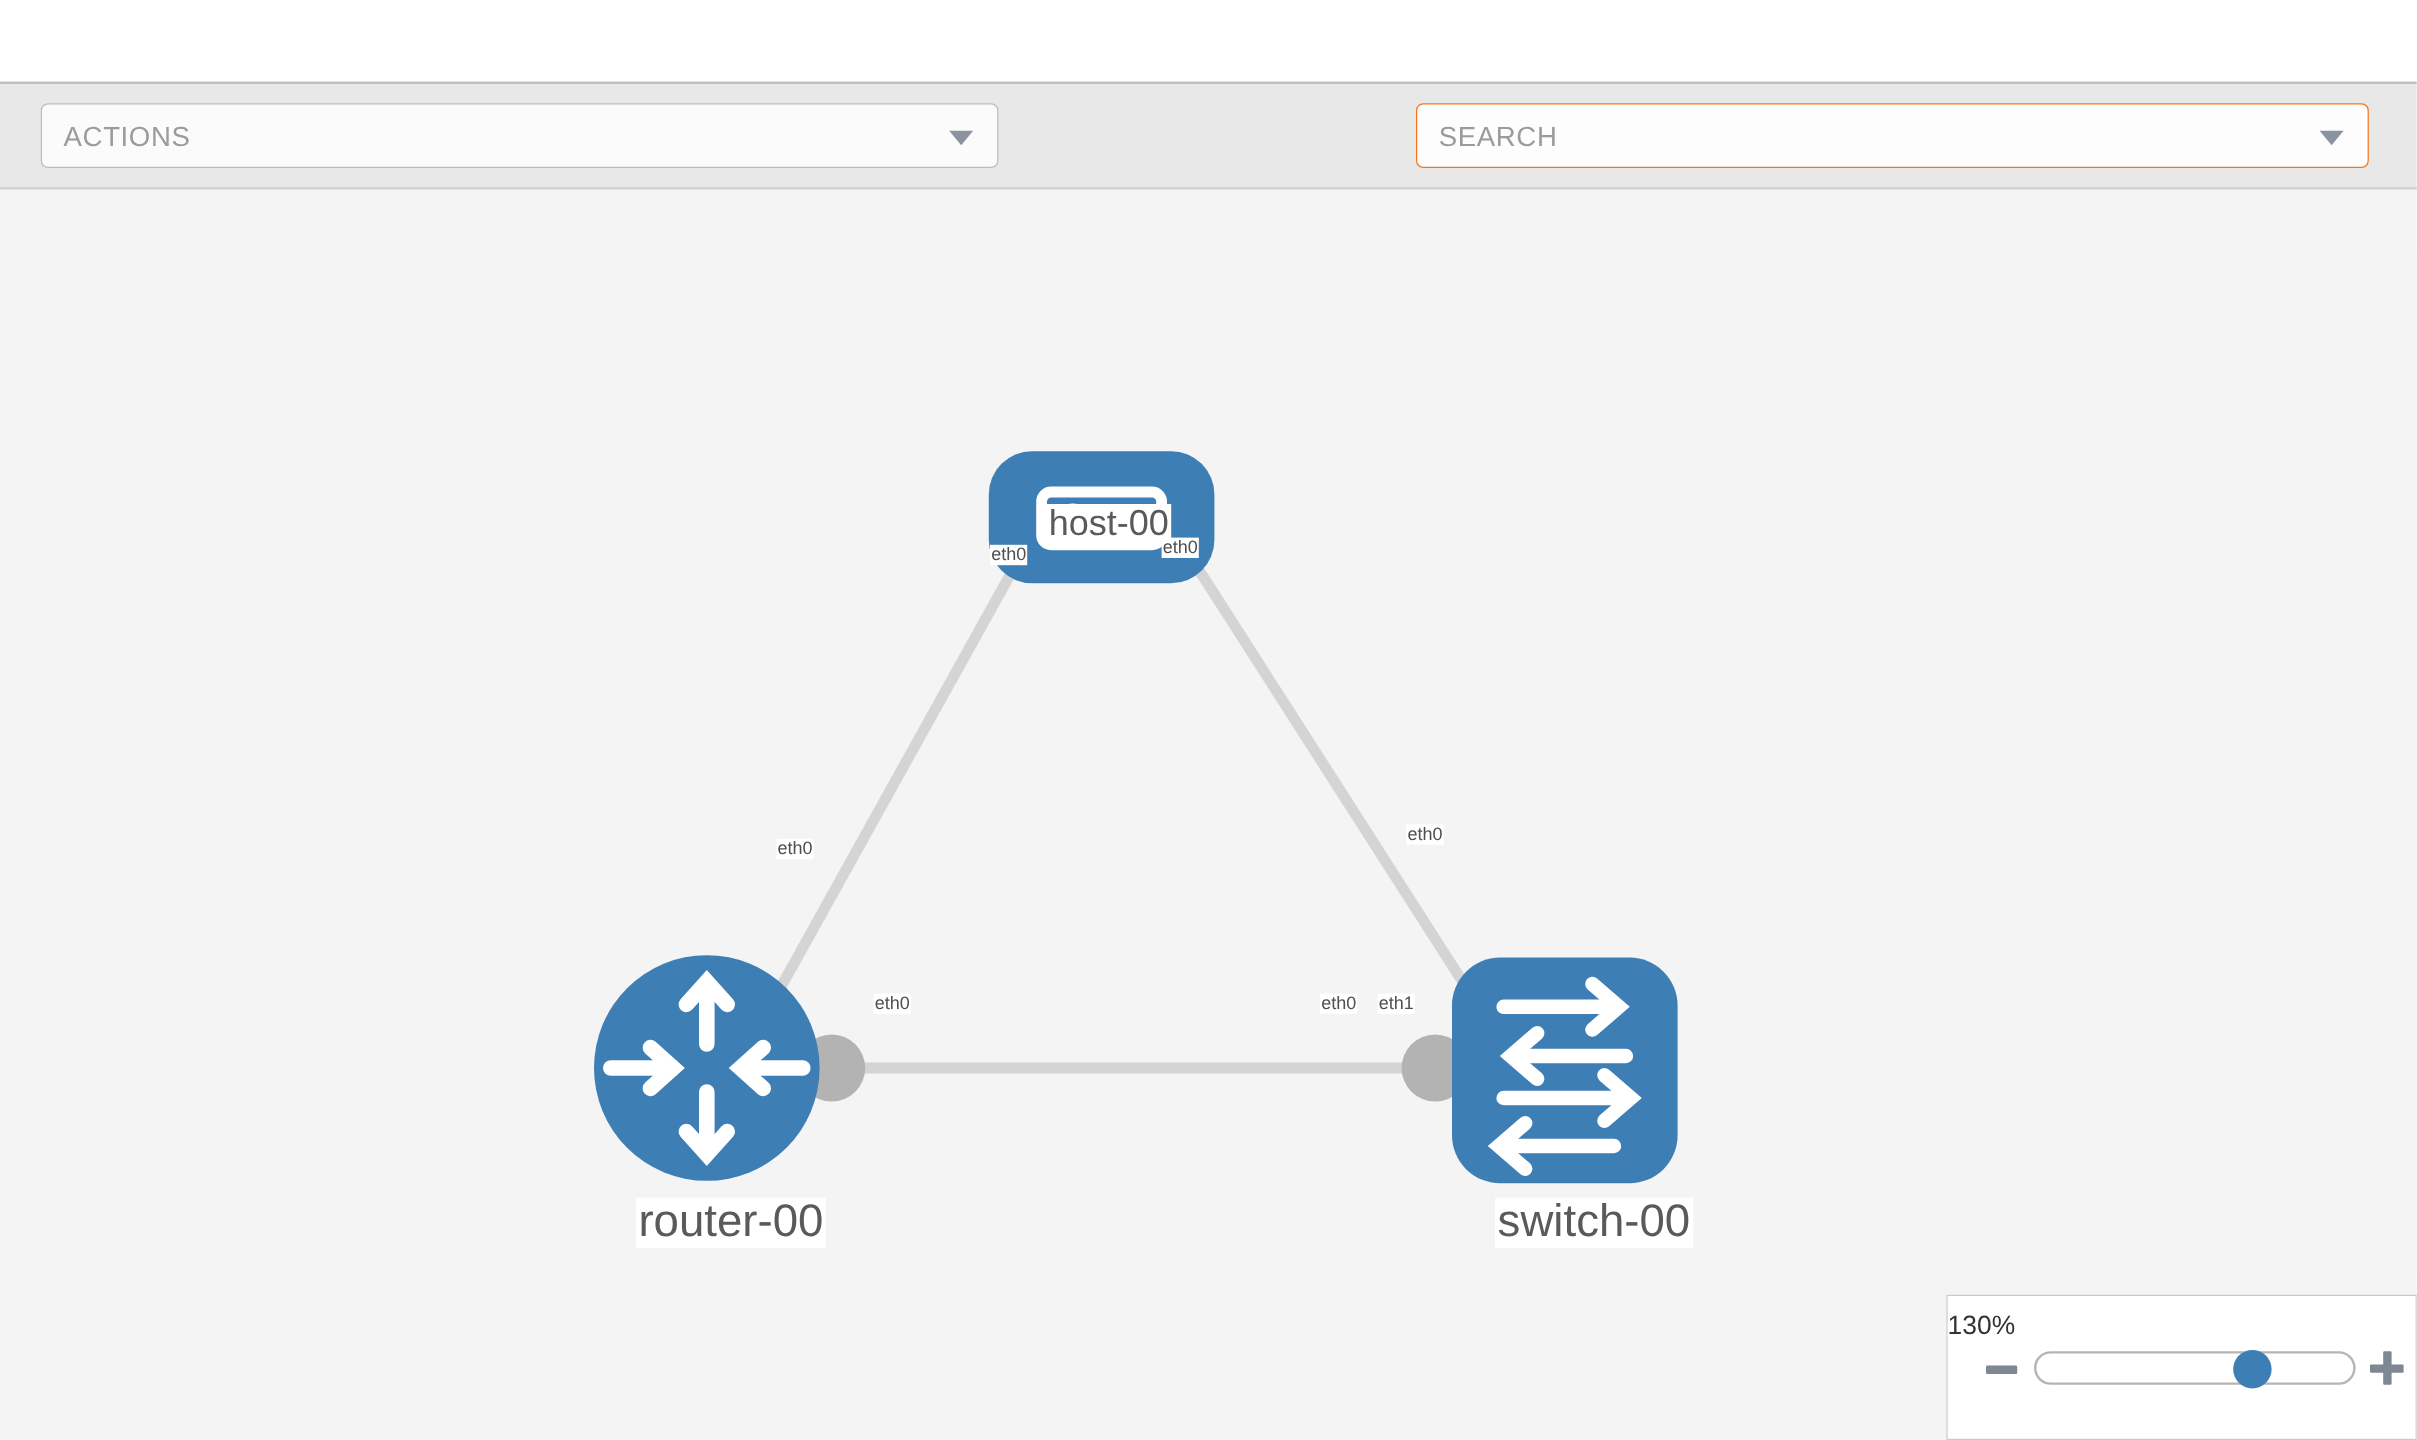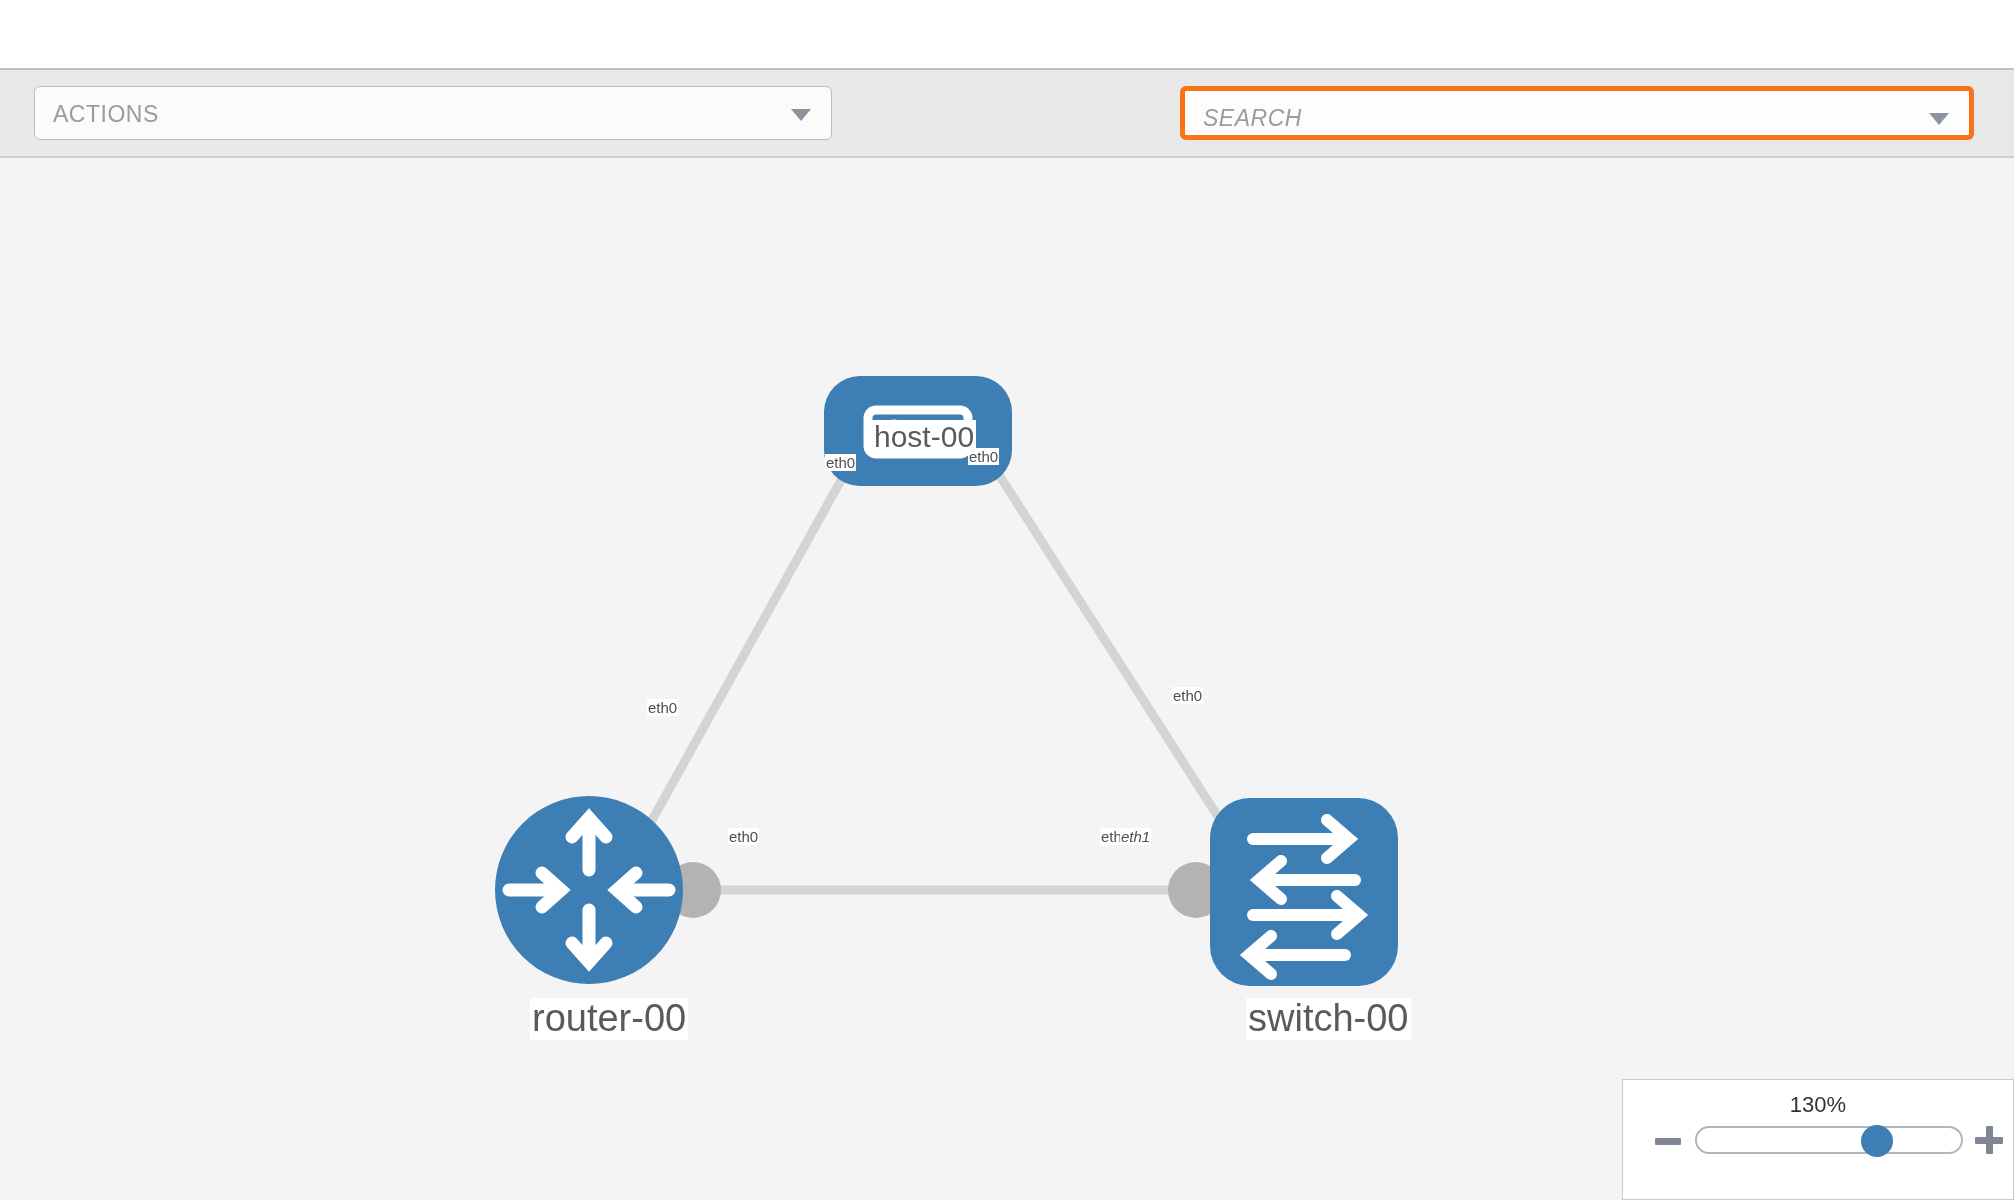"SEARCH" .search-select { border: 5px solid #f97316 -> 1px solid #f97316; font-style: italic -> none }
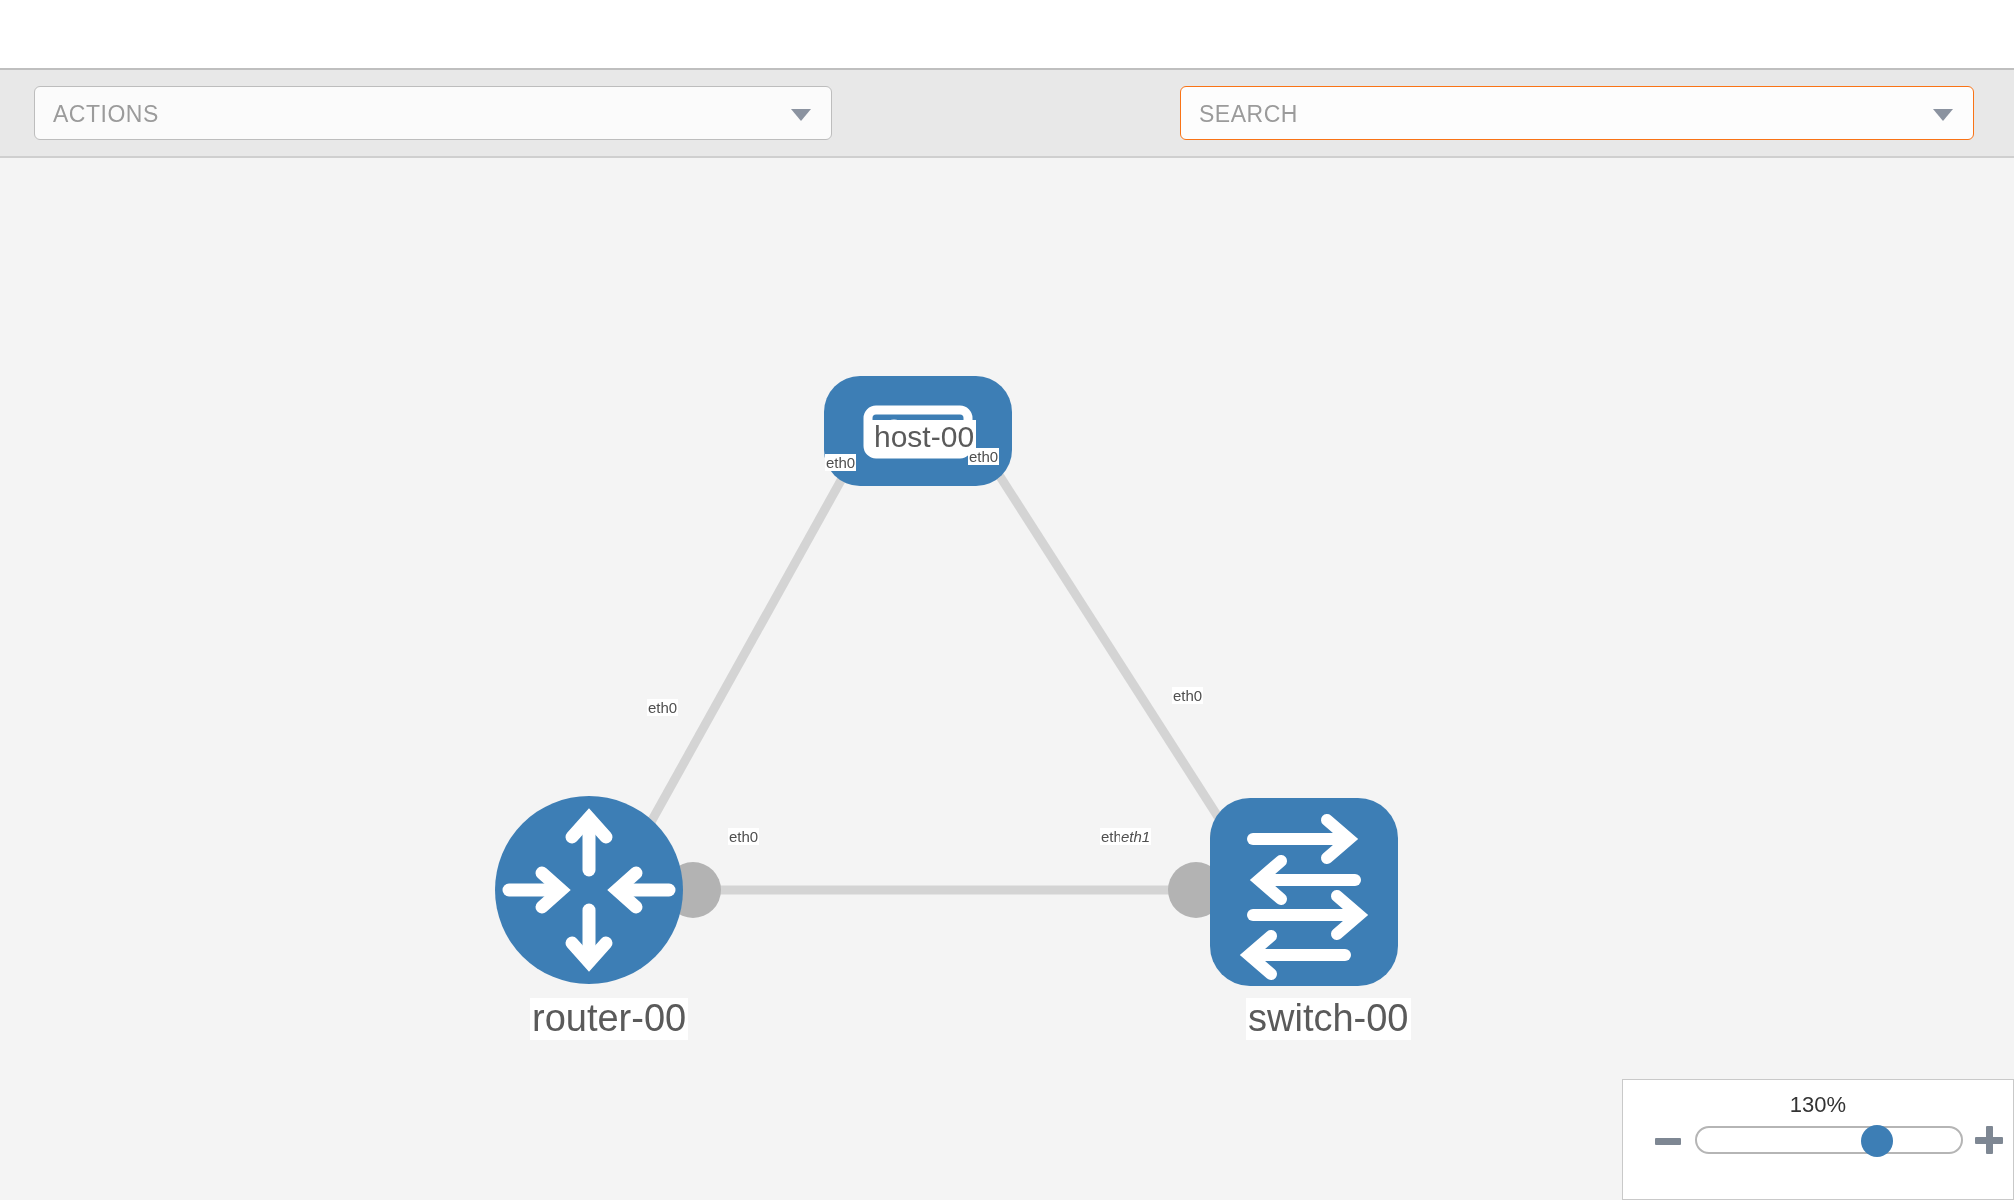"eth1" div.edge-label { font-style: italic -> none; left: 1120px -> 1148px }
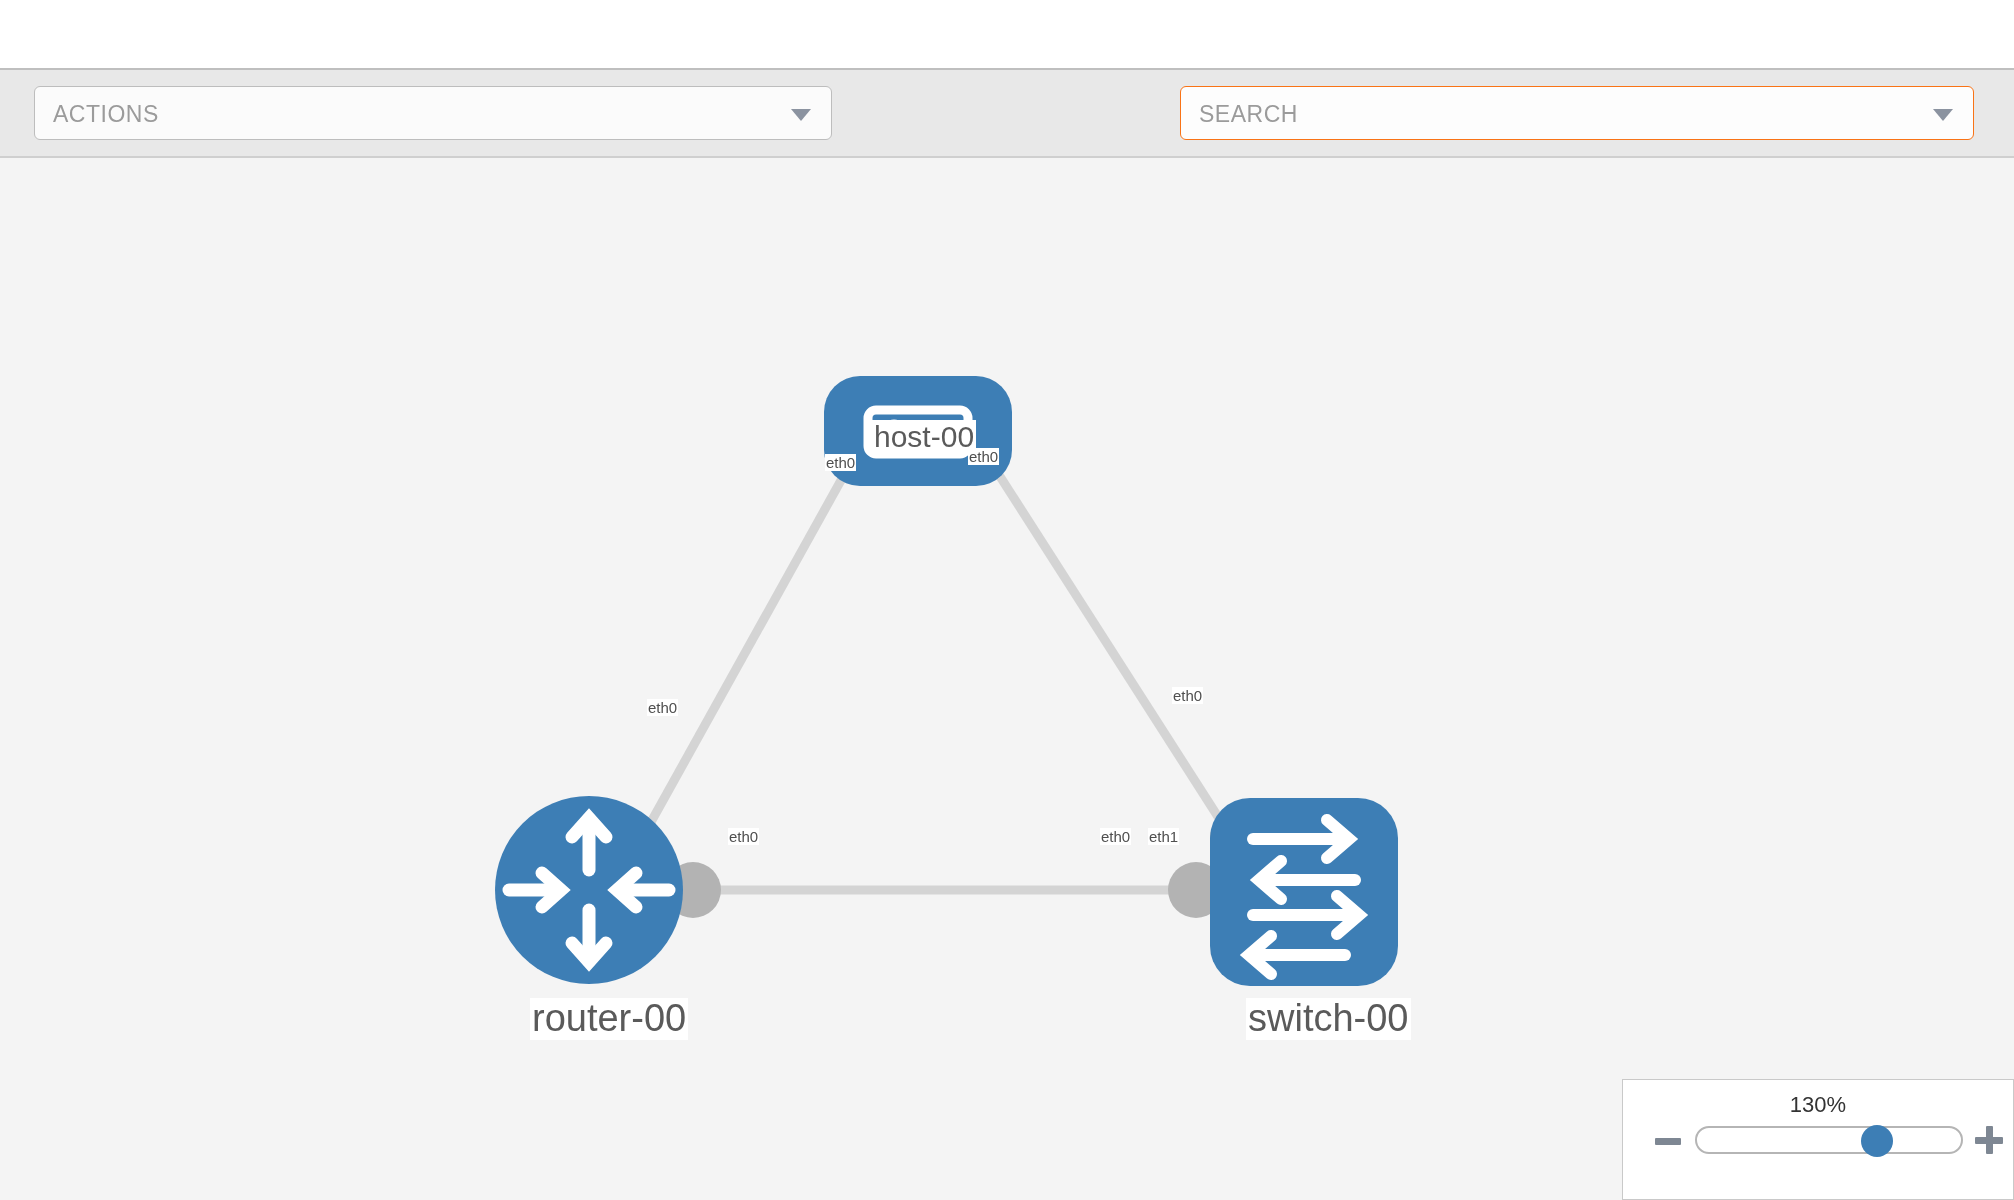"130%" .zoom-value { text-align: center -> left }
